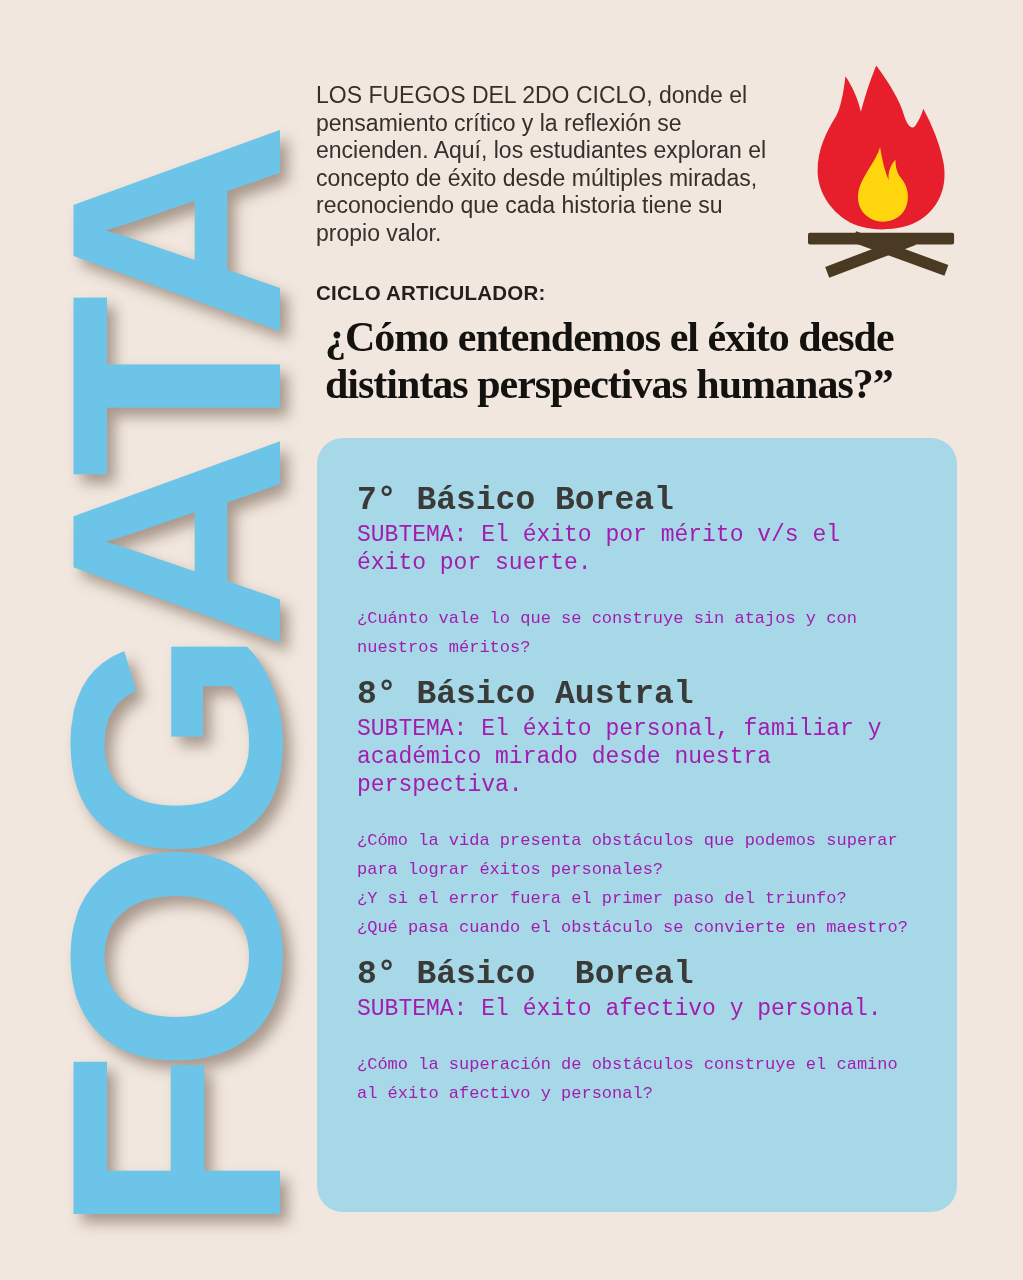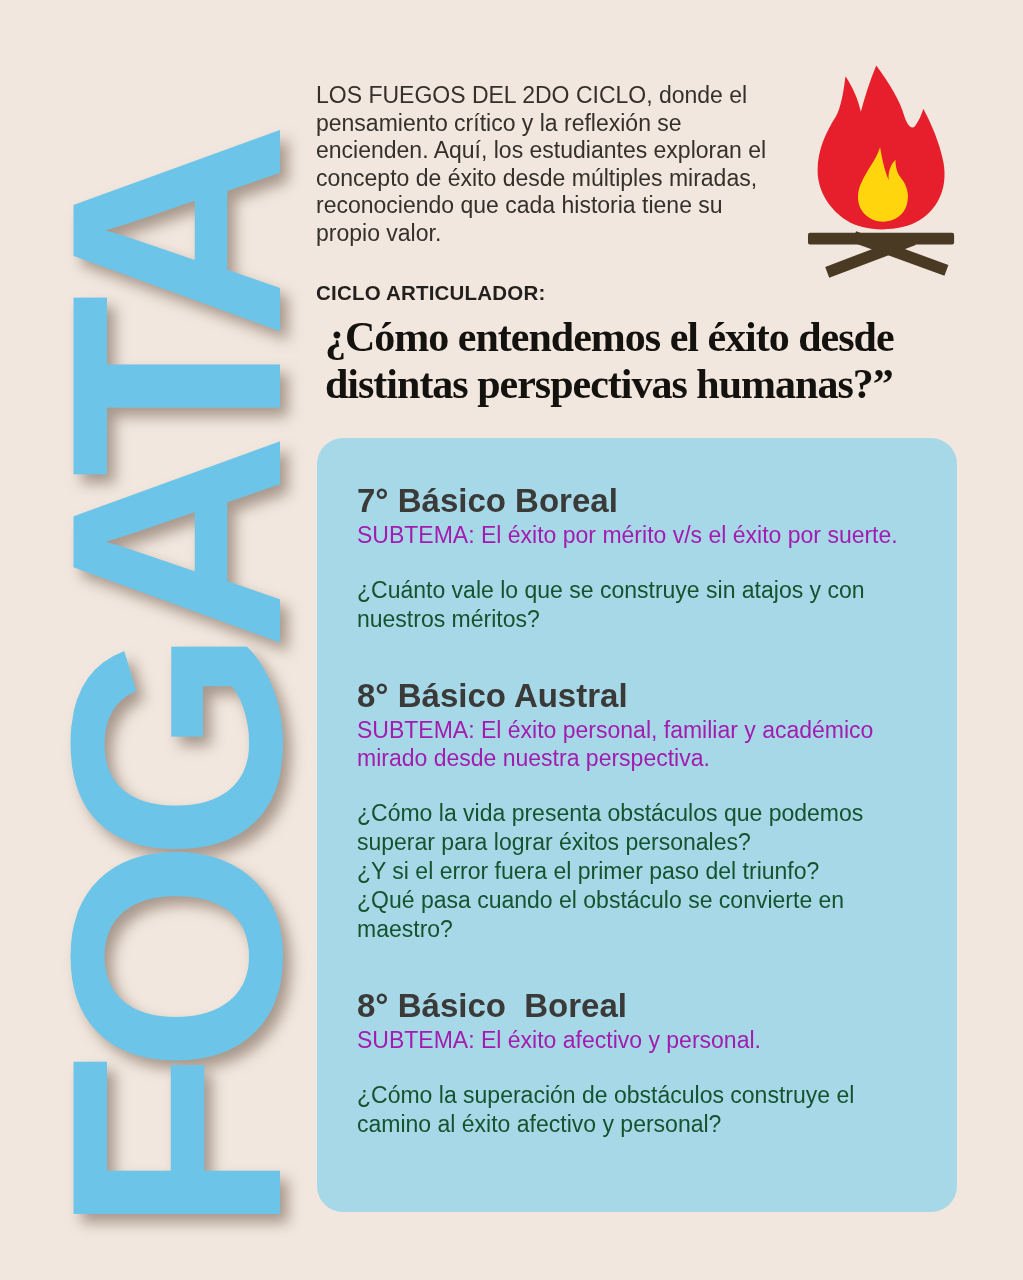"7° Básico Boreal" .card { font-family: none -> Liberation Mono, monospace }
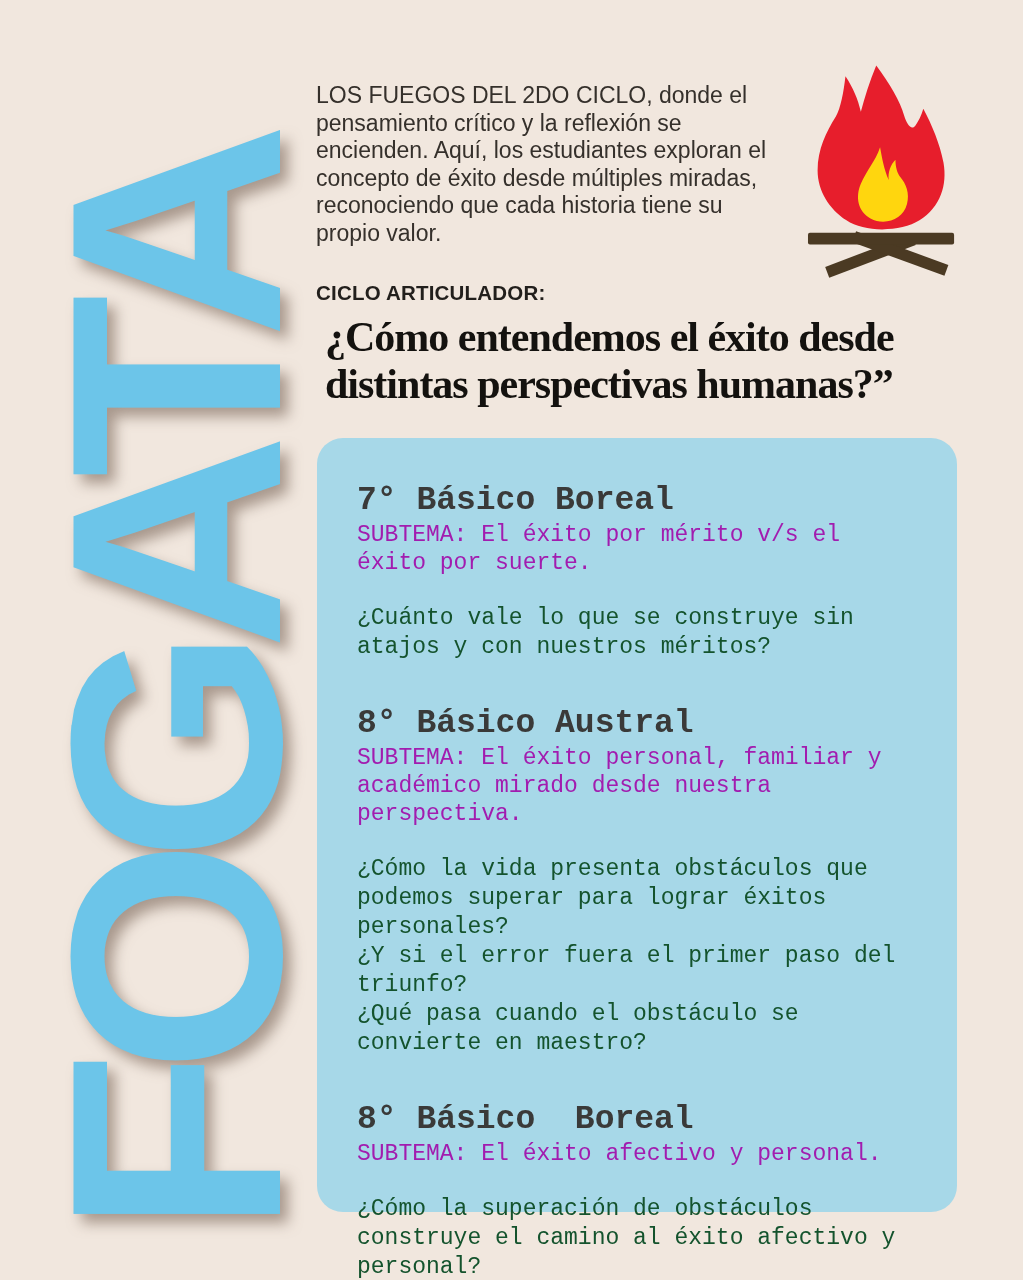"¿Cuánto vale lo que se" .sec-questions { color: #14532d -> #a21caf; font-size: 23px -> 17px }
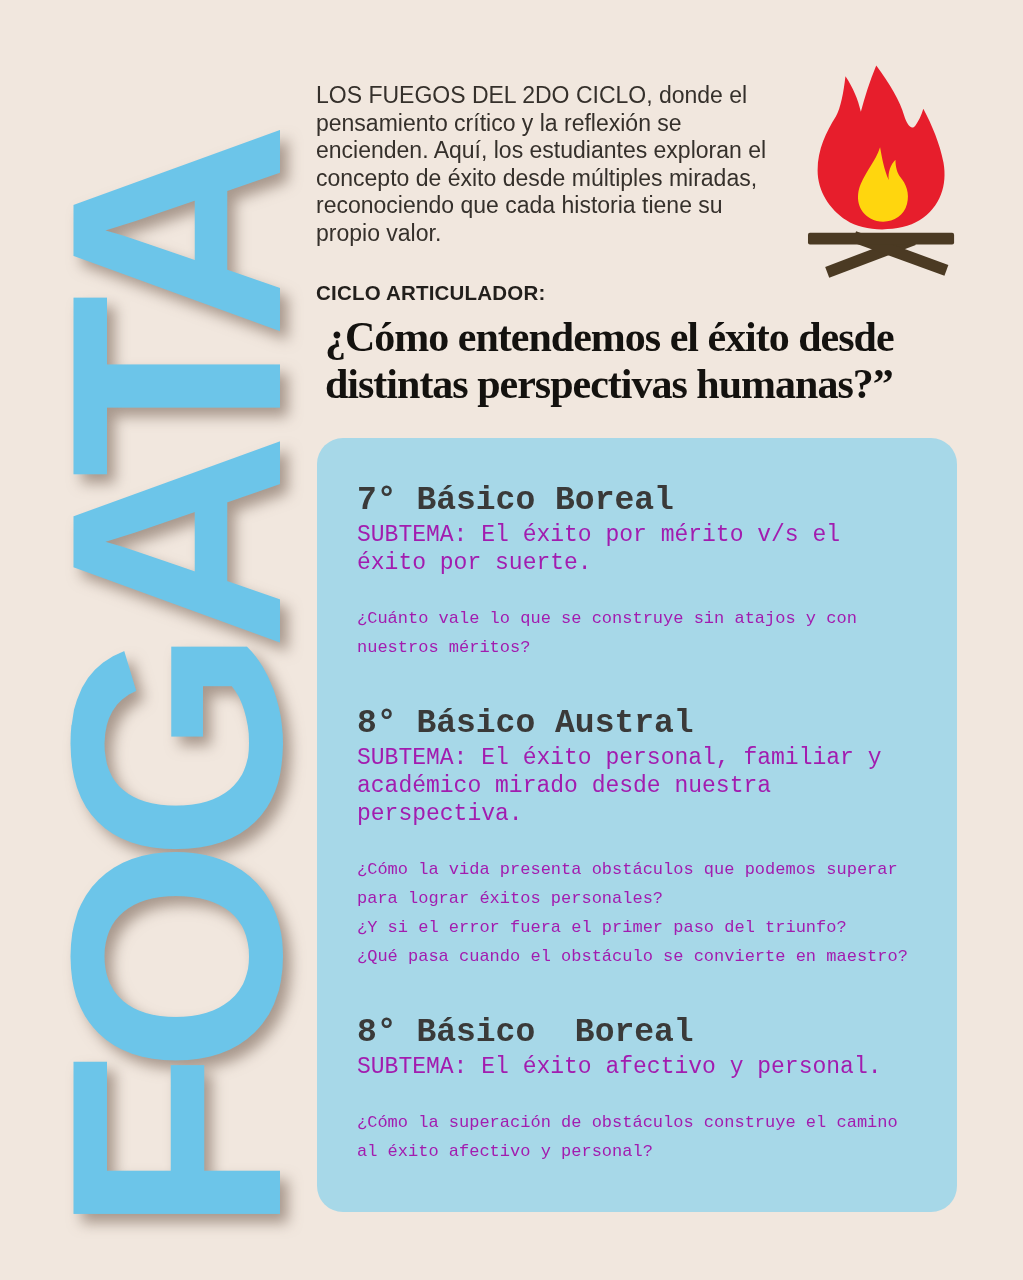"8° Básico Austral" .section + .section { margin-top: 43px -> 14px }
